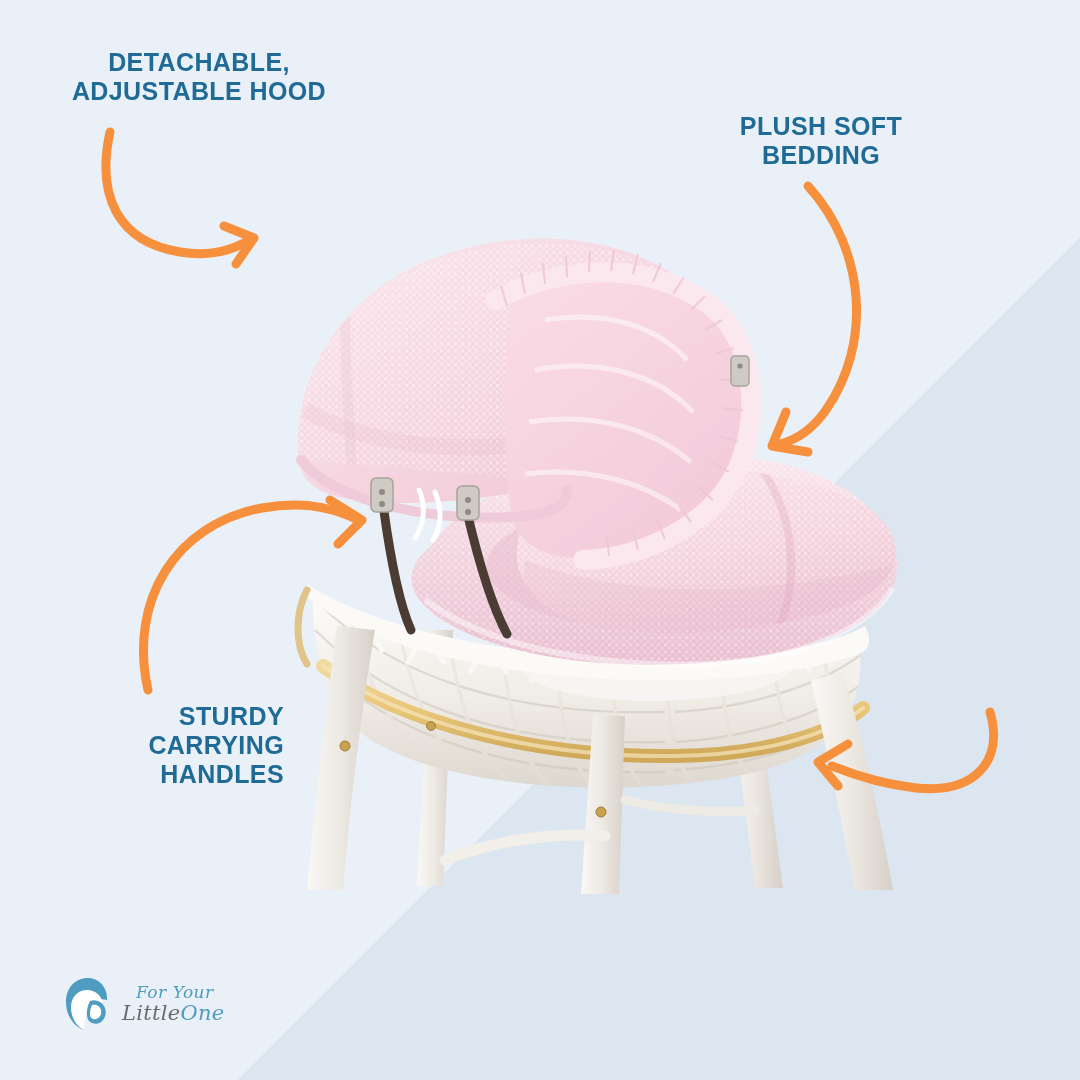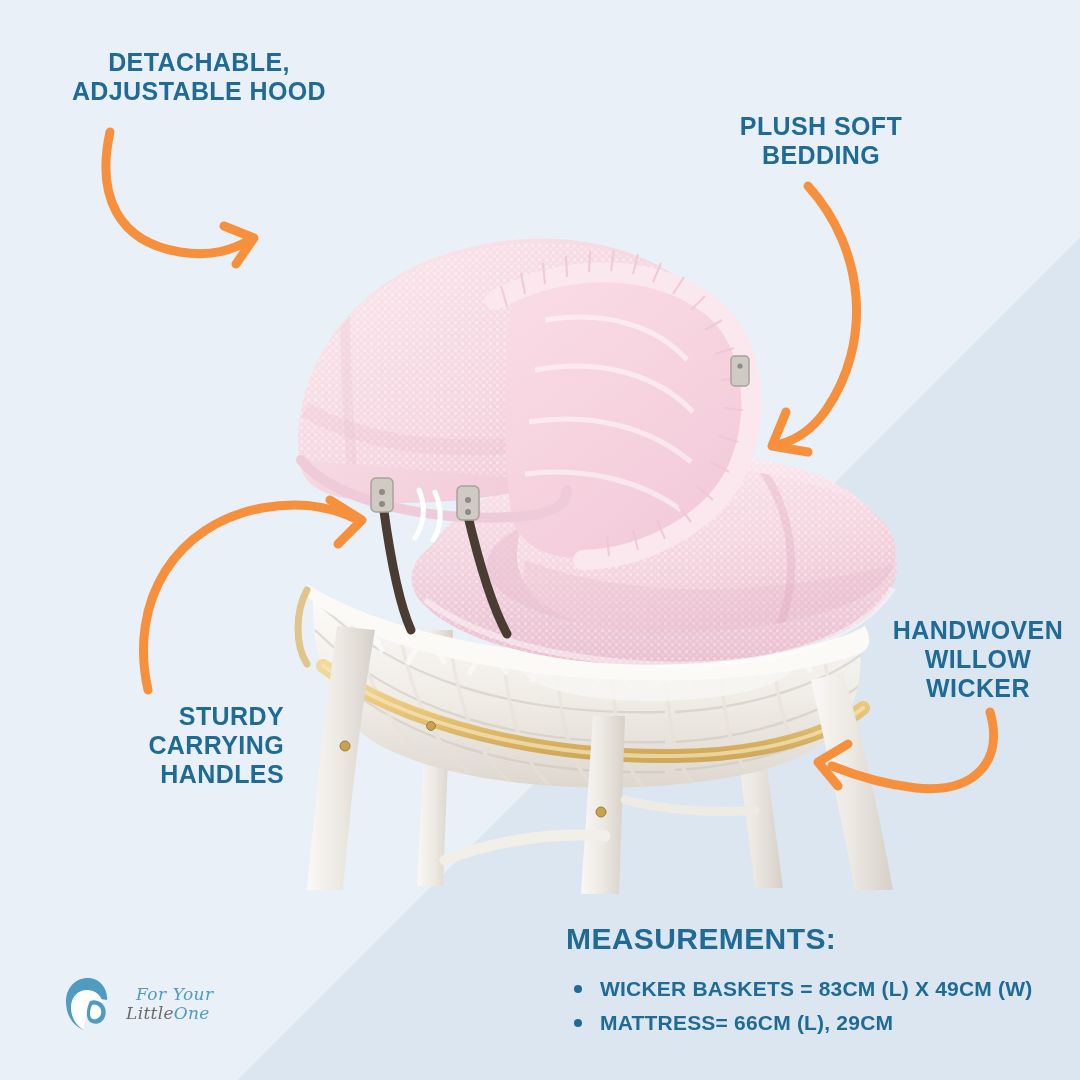"HANDWOVEN" div.callout { html: <div>HANDWOVEN WILLOW WICKER</div> -> none }
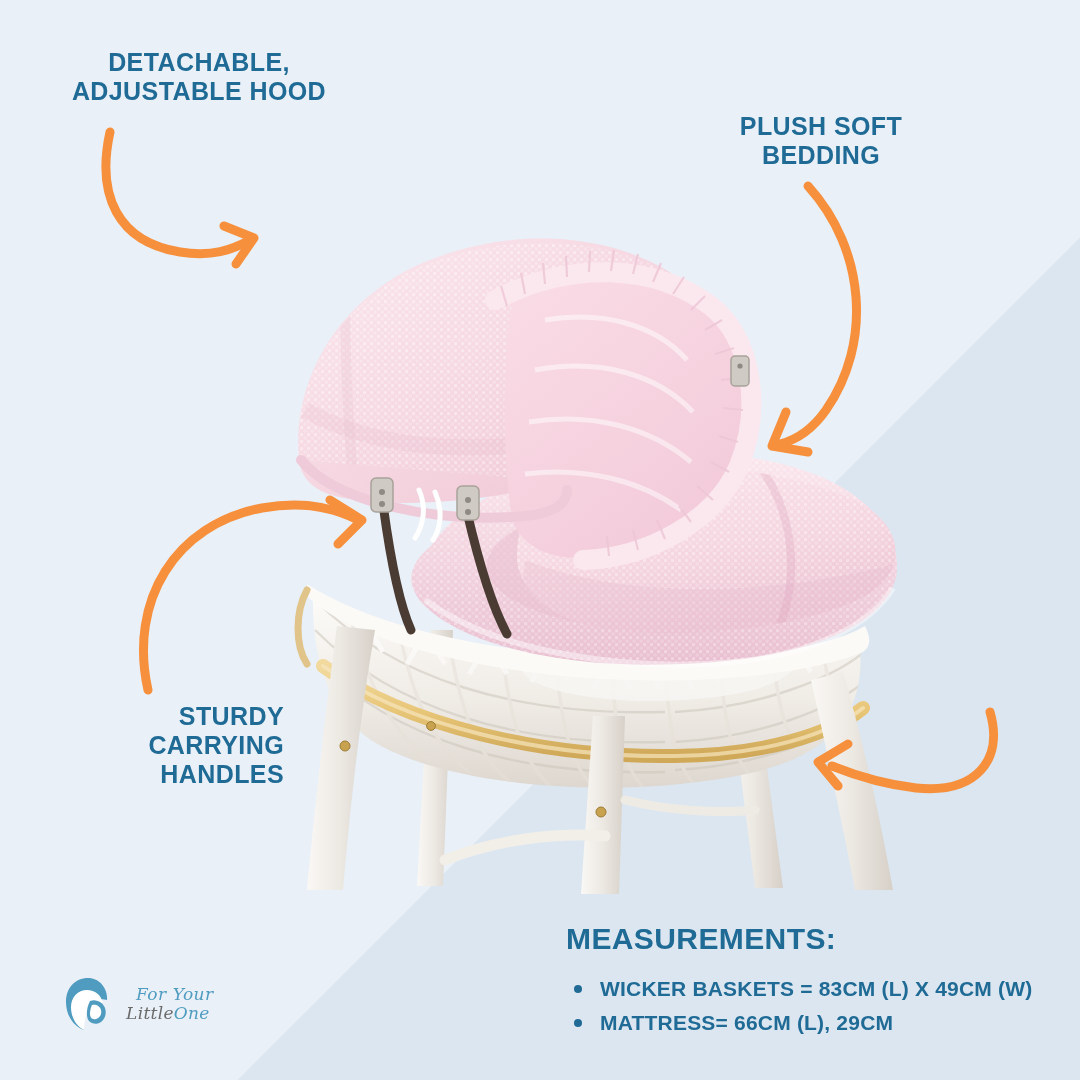"MEASUREMENTS:" div { html: <div> <div>MEASUREMENTS:</div> <ul> <li>WICKER BASKETS = 83CM (L) X 49CM (W)</li> <li>MATTRESS= 66CM (L), 29CM</li> </ul> </div> -> none }
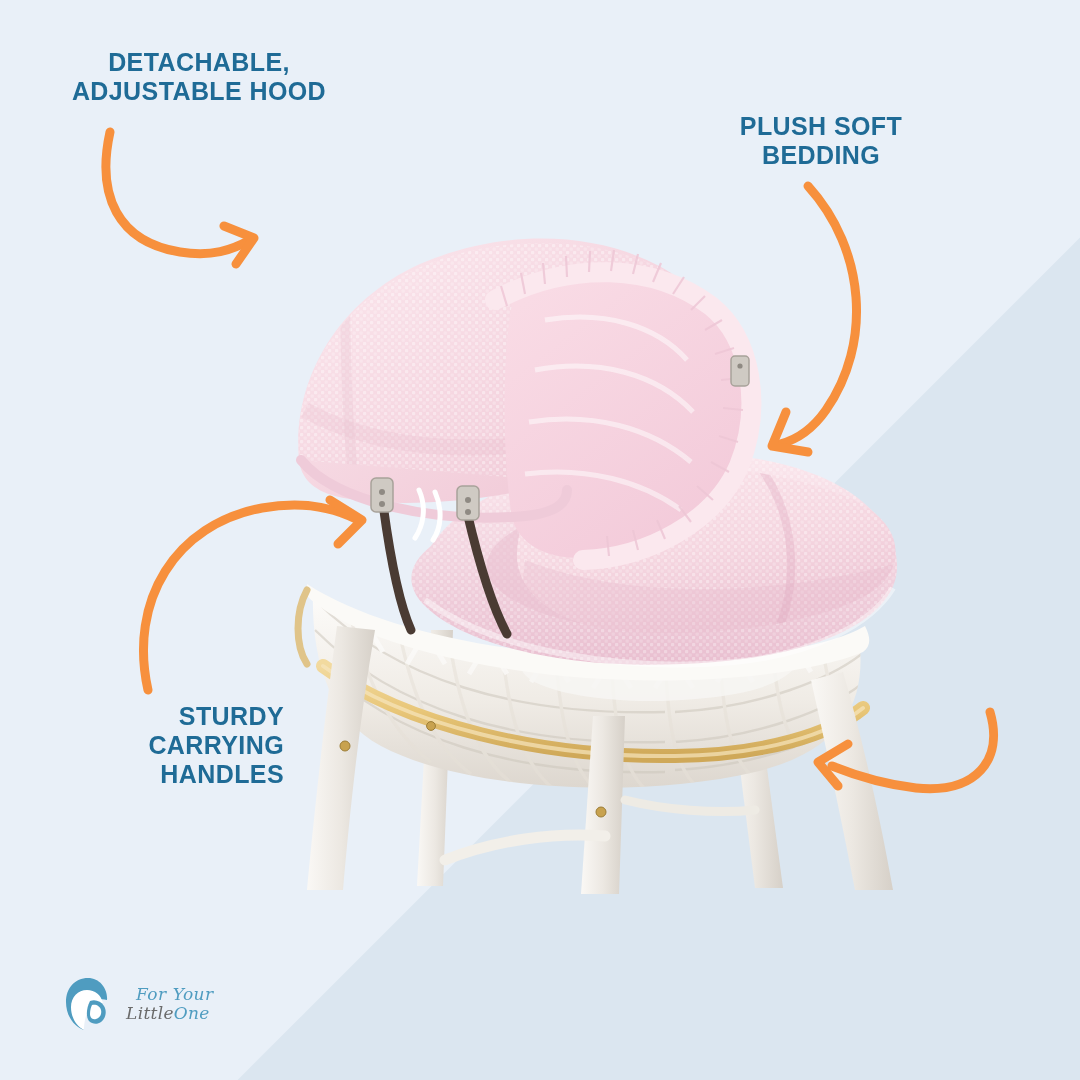"For Your" #logo-wordmark { text-align: center -> none }
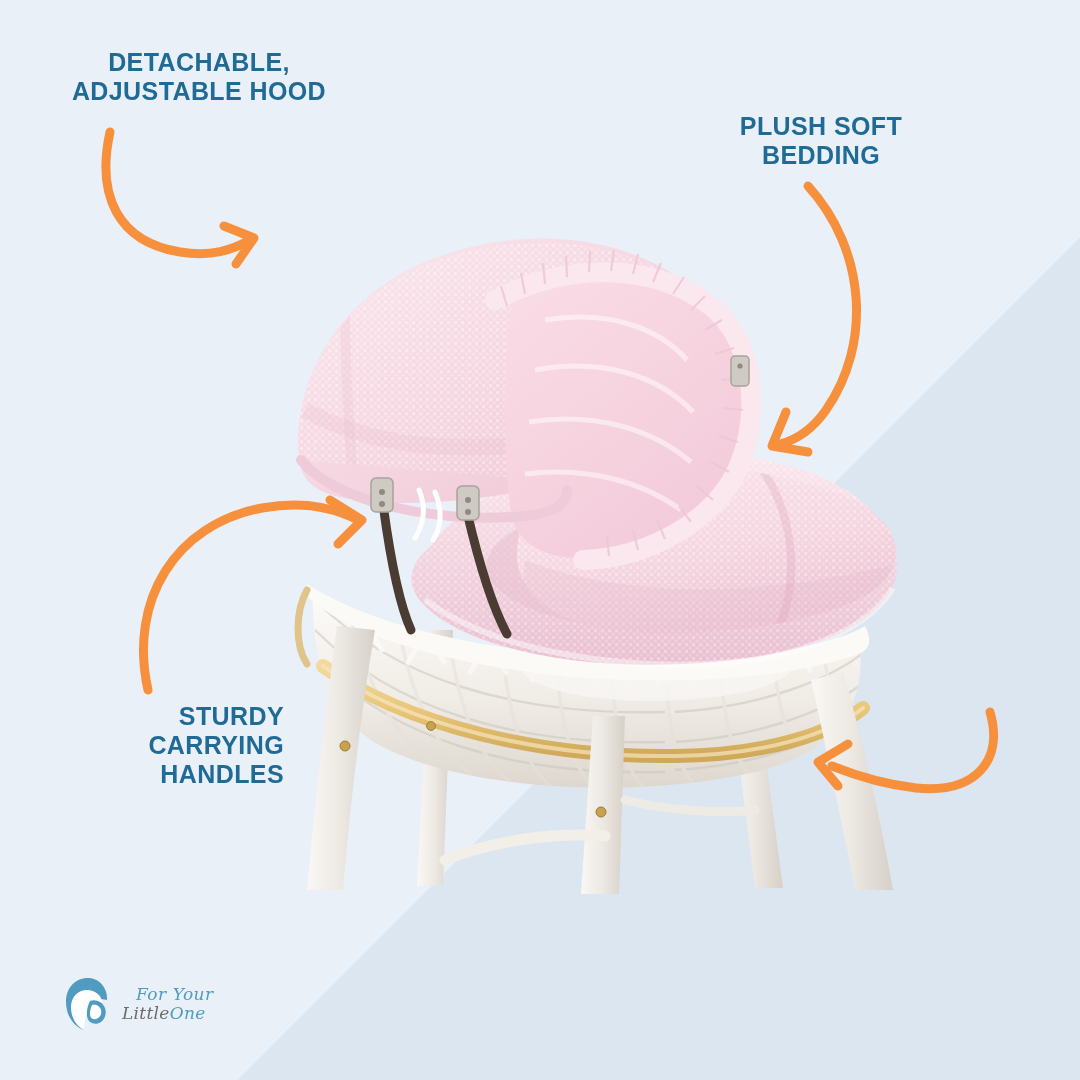"LittleOne" .logo-line2 { font-size: 17px -> 21px }
